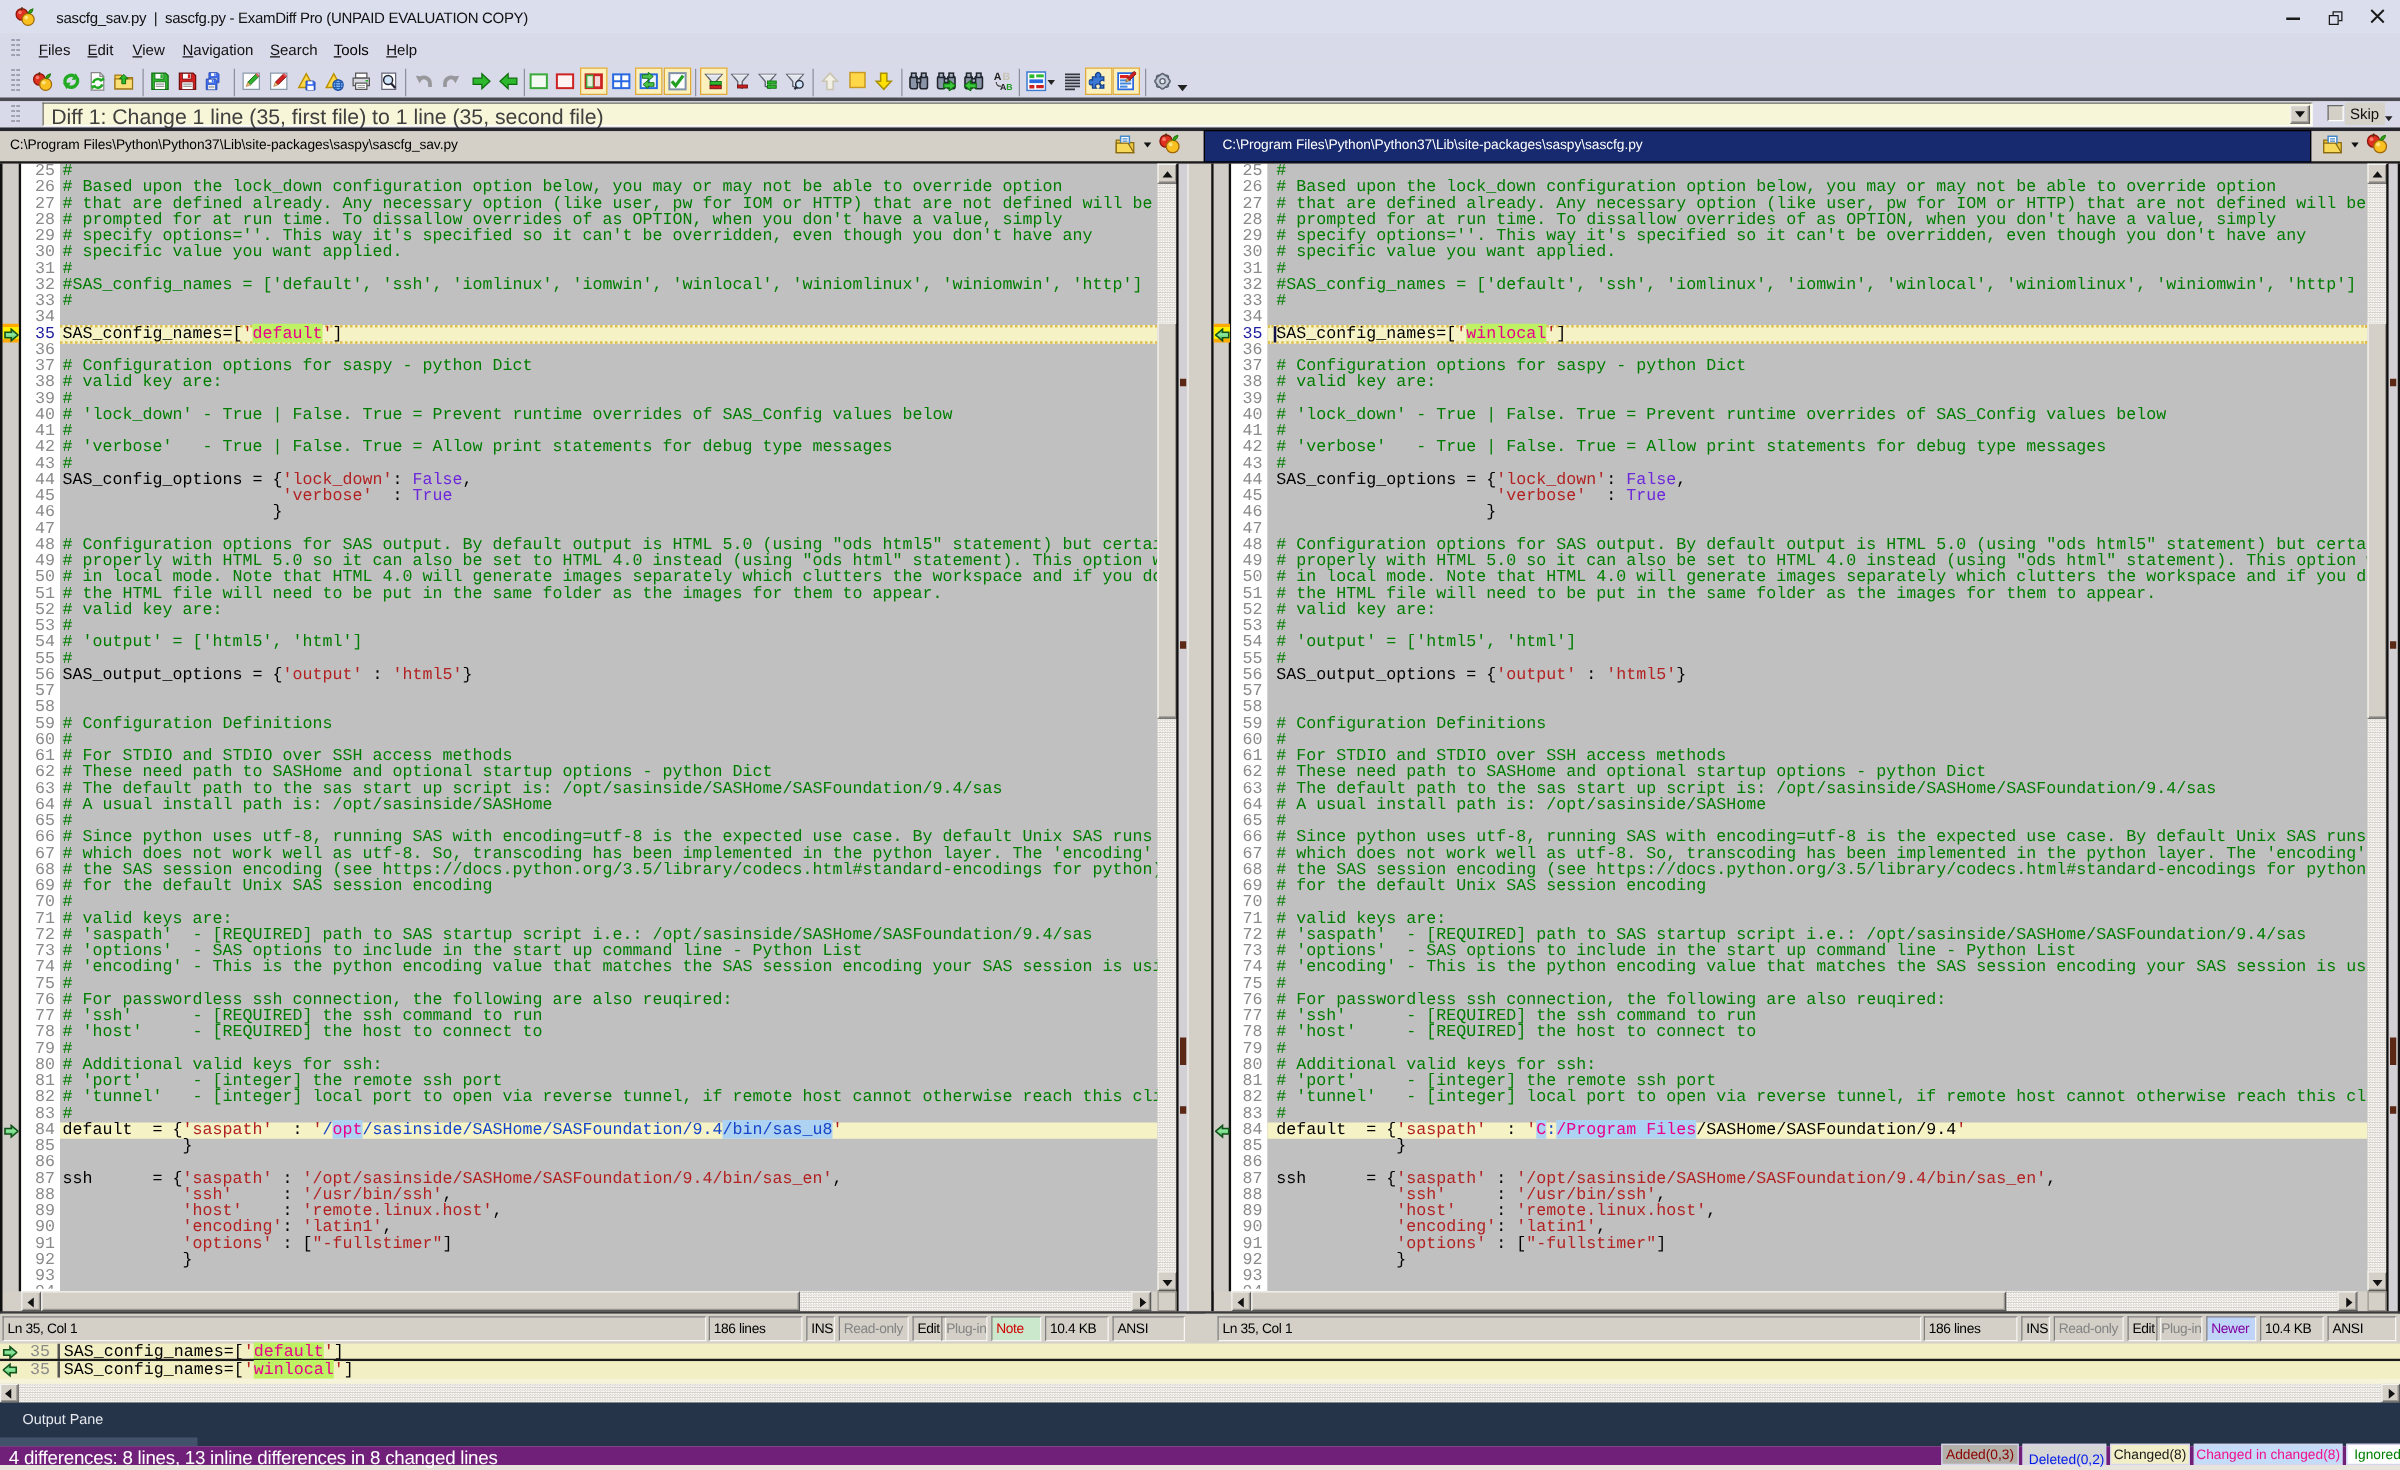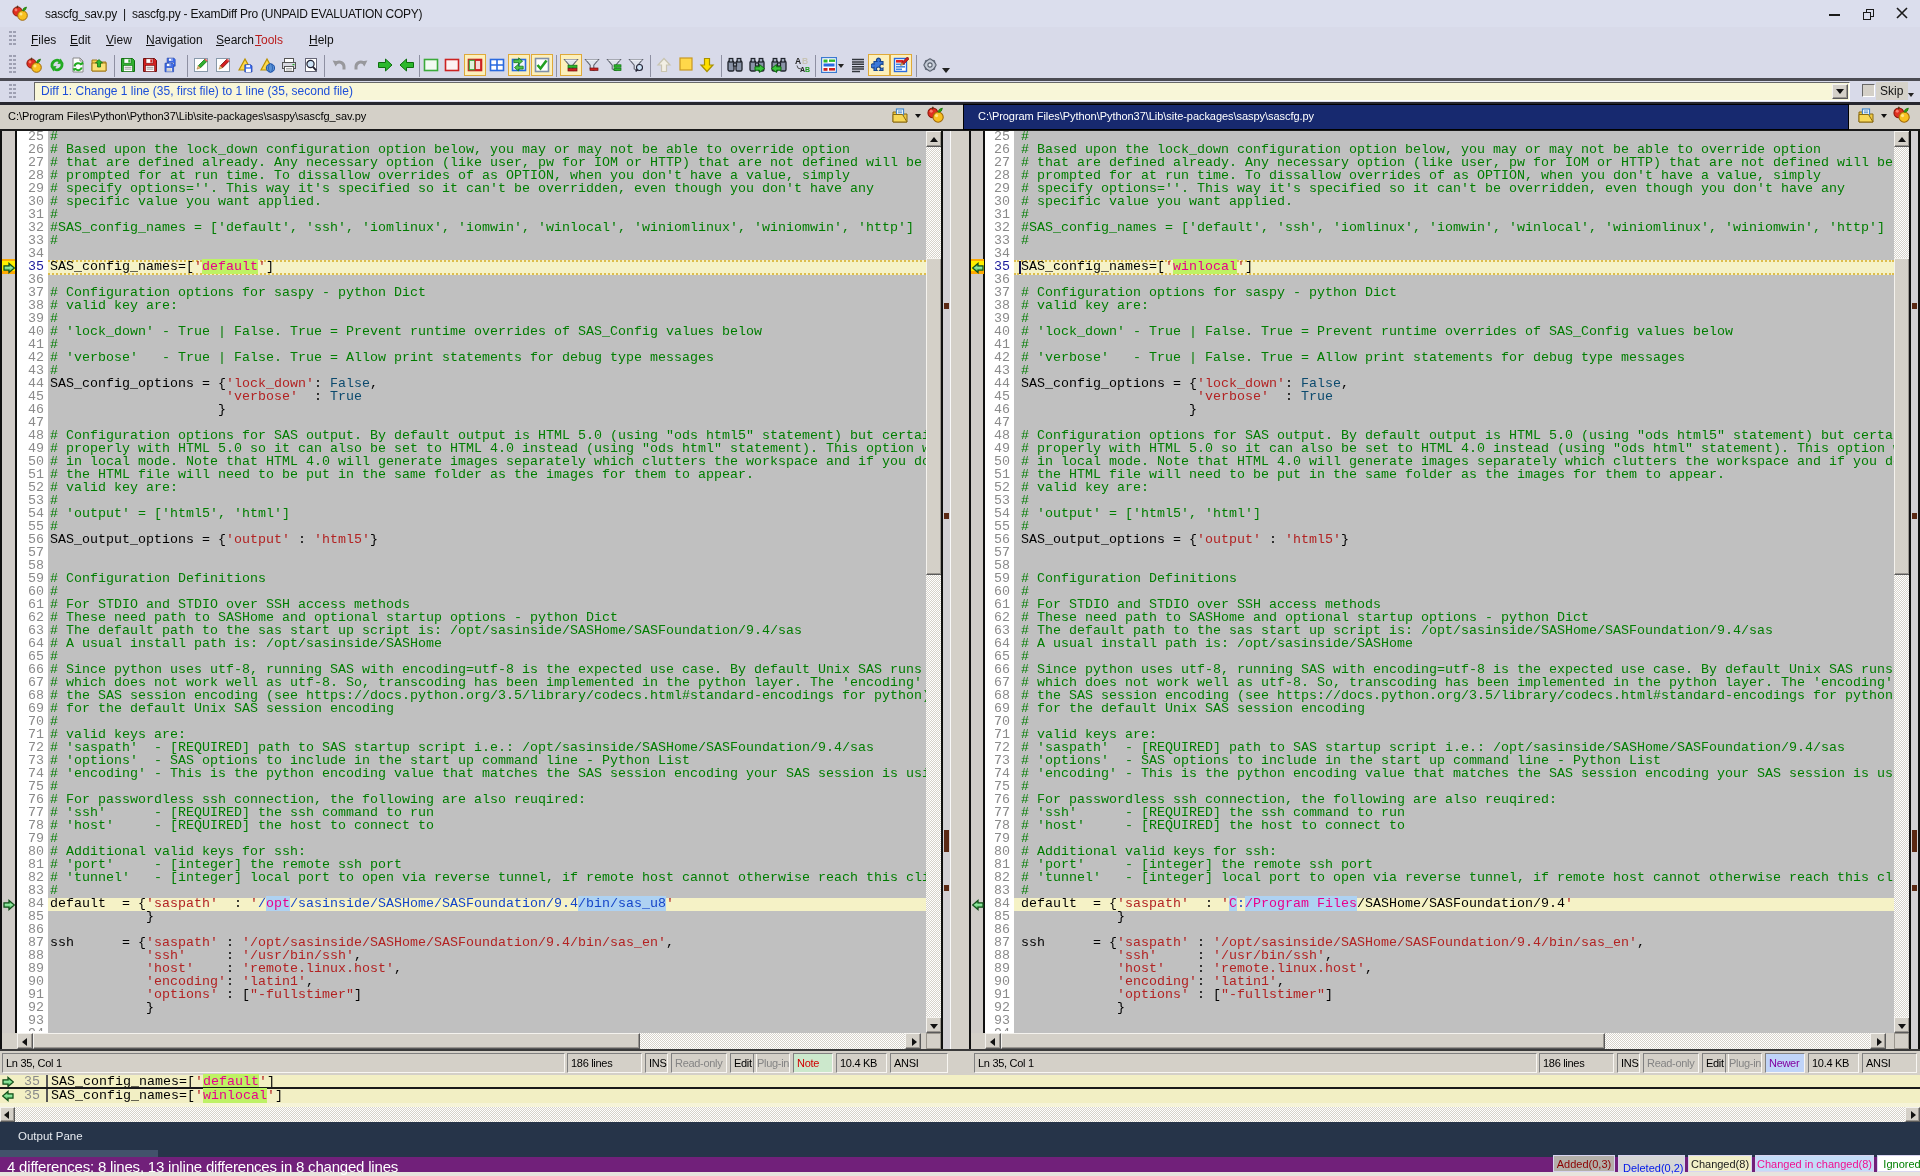"Tools" div.abs { color: #b91c1c -> #000000; left: 255px -> 267px }
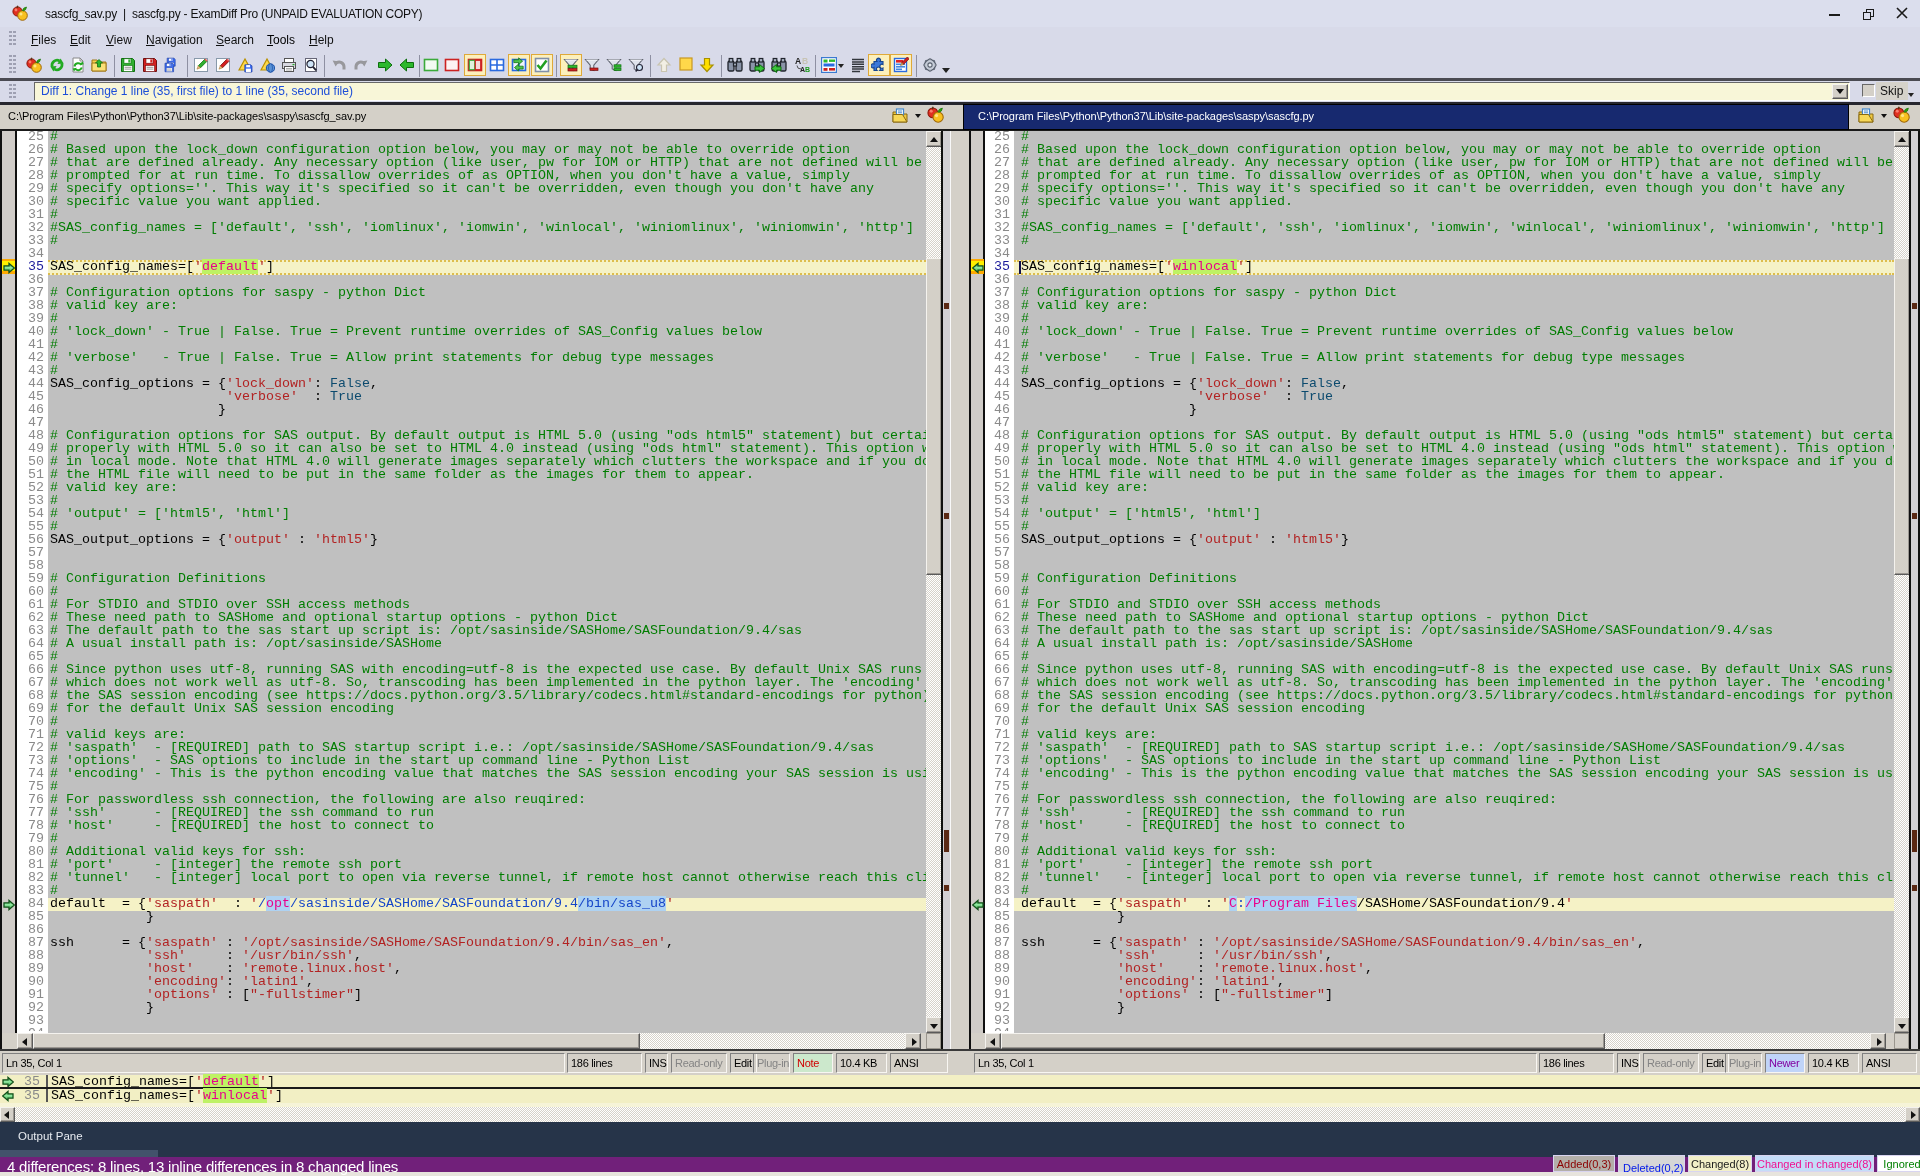"Diff 1: Change 1 line" div.abs { color: #1d4ed8 -> #404040; font-size: 12px -> 17px }
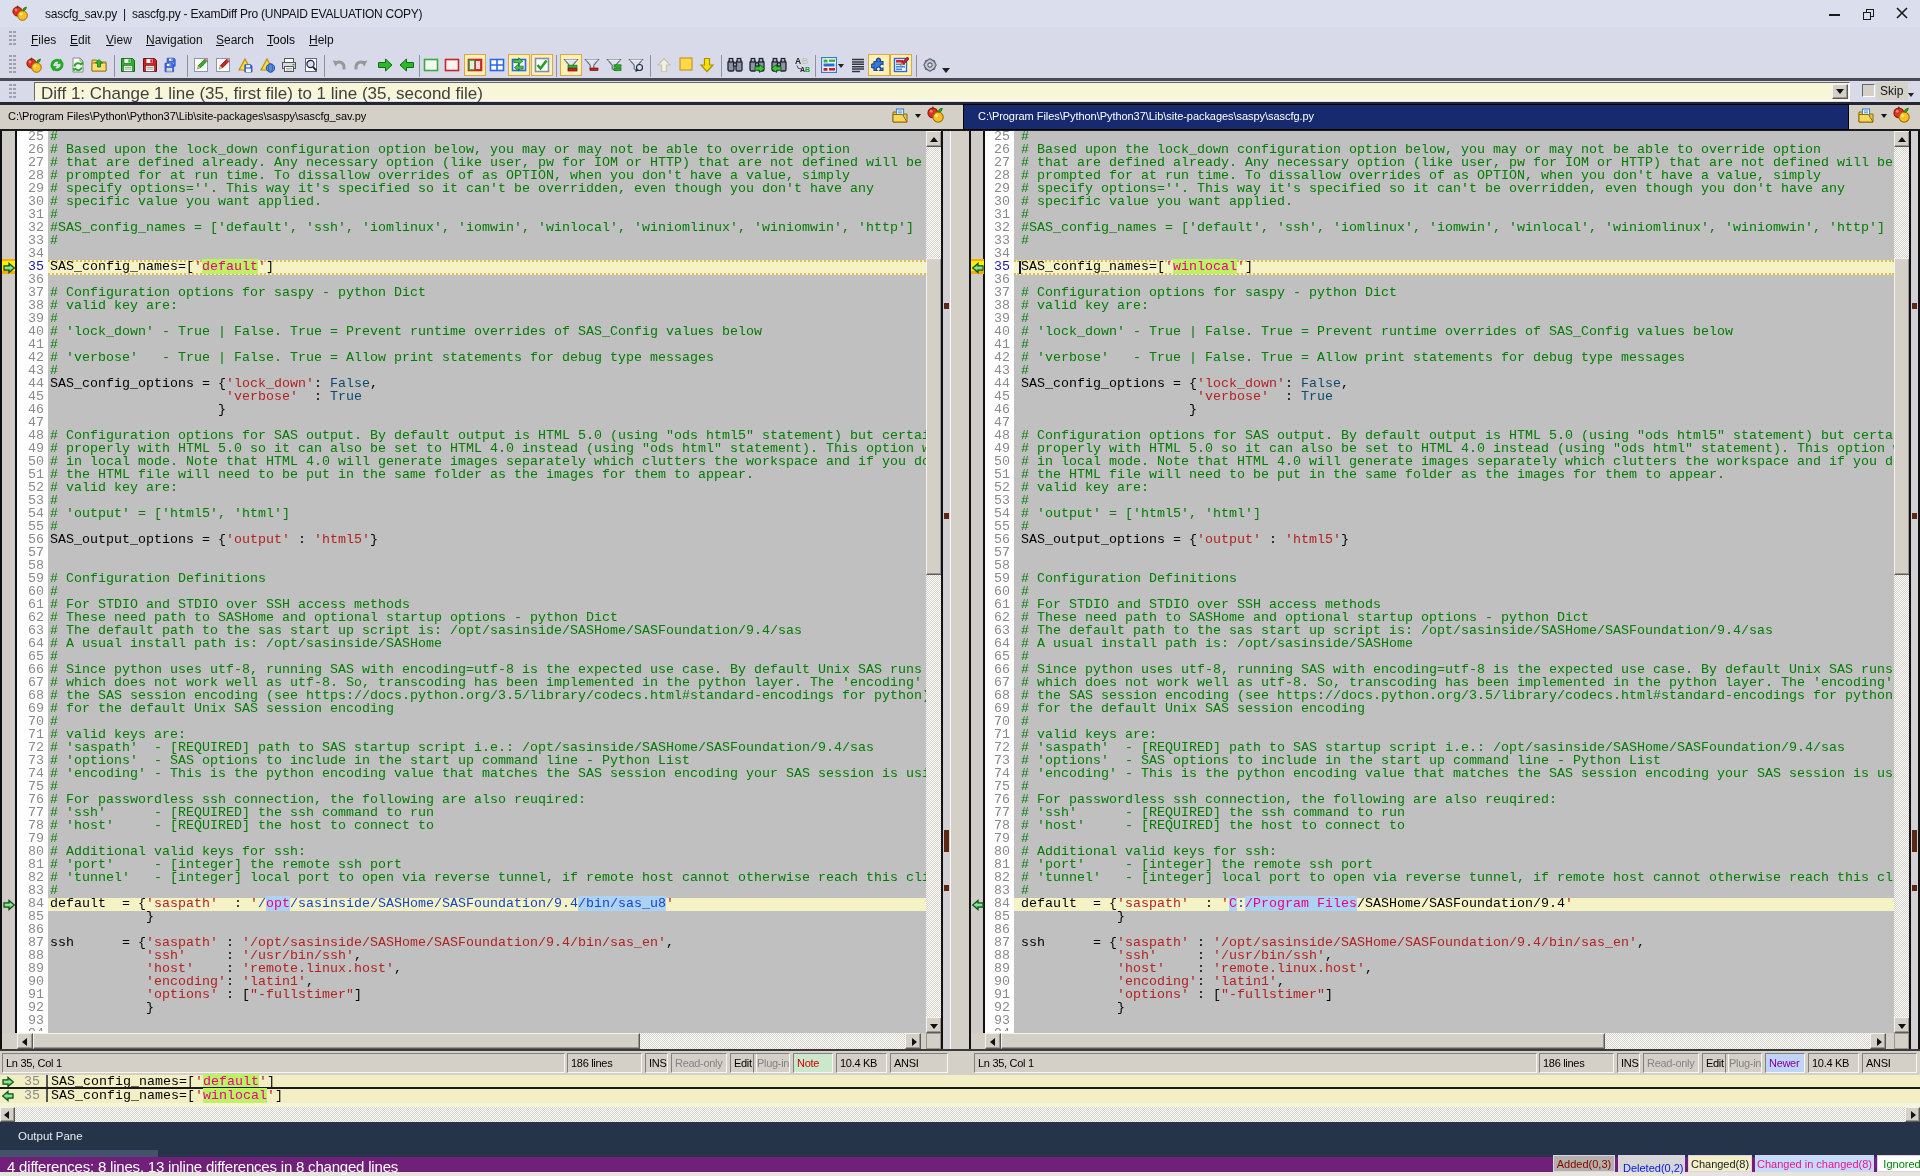"False" .k { color: #0c4a6e -> #6d28d9 }
